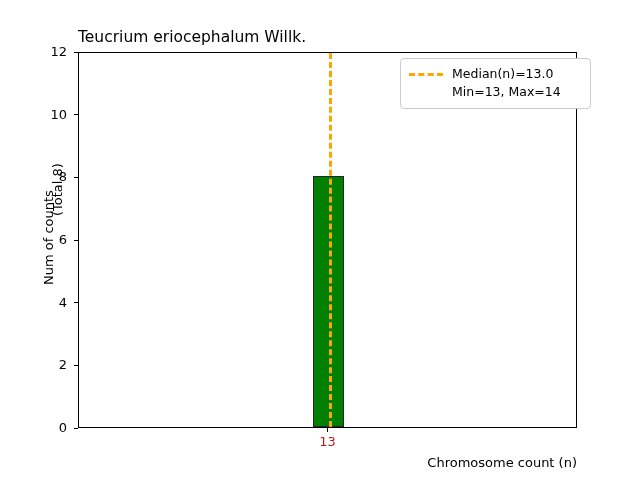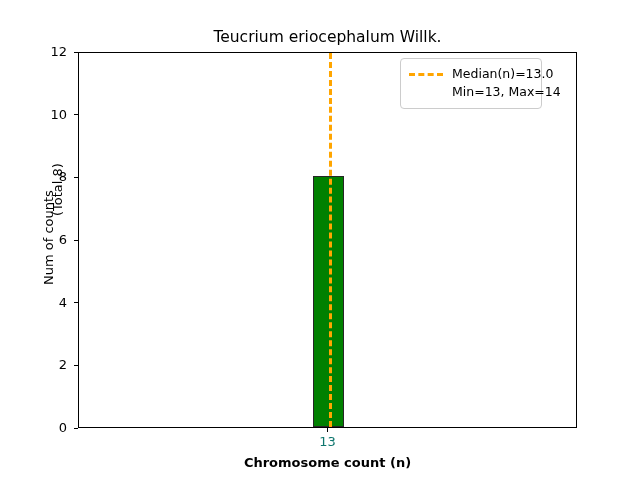"Teucrium eriocephalum Willk." #chart-title { text-align: center -> none }
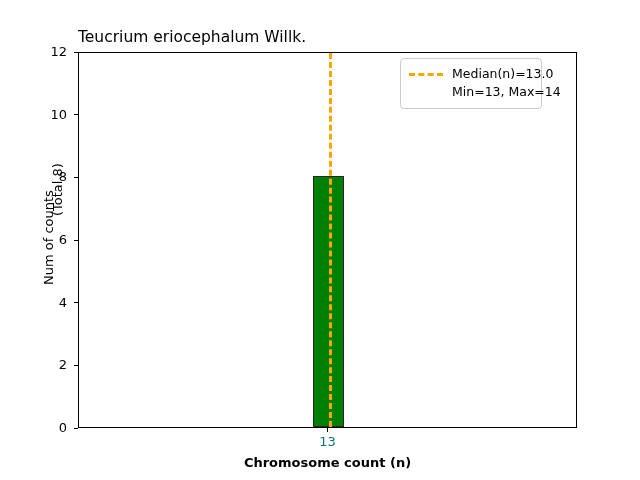"Median(n)=13.0" #legend { width: 142px -> 191px }
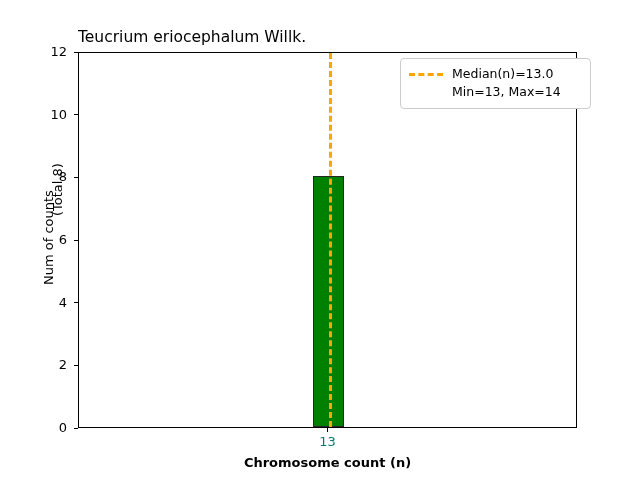"13" .xtick-label { color: #0f766e -> #b91c1c }
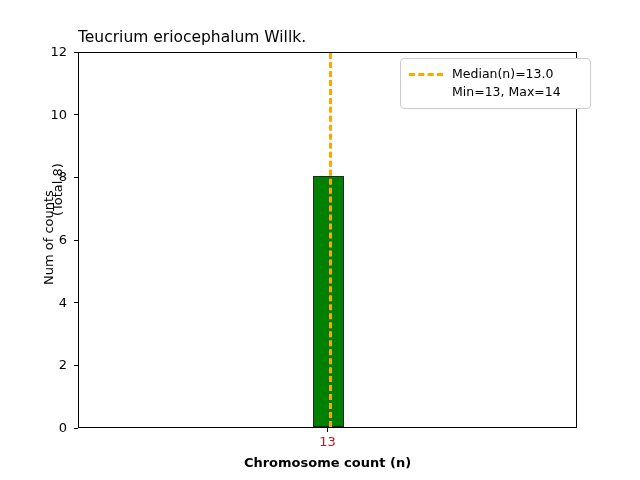"Chromosome count (n)" #xlabel { font-weight: bold -> none; text-align: center -> right }
